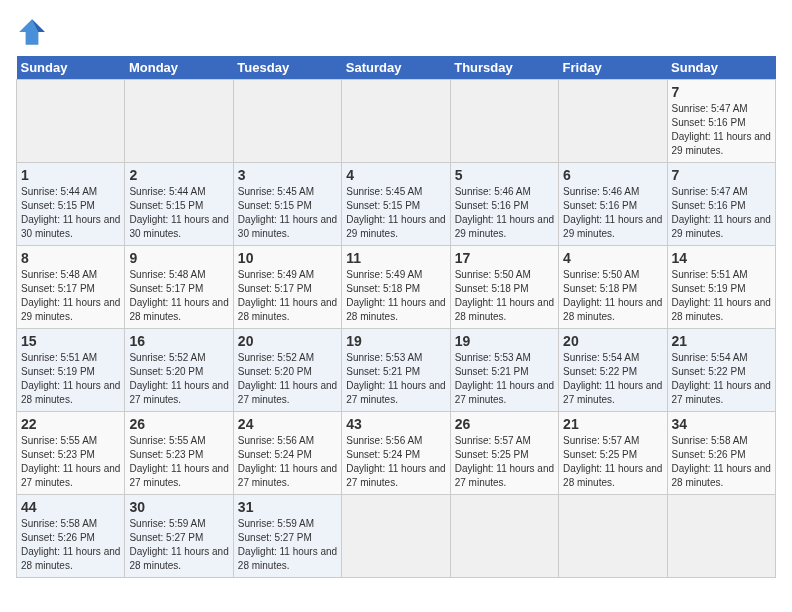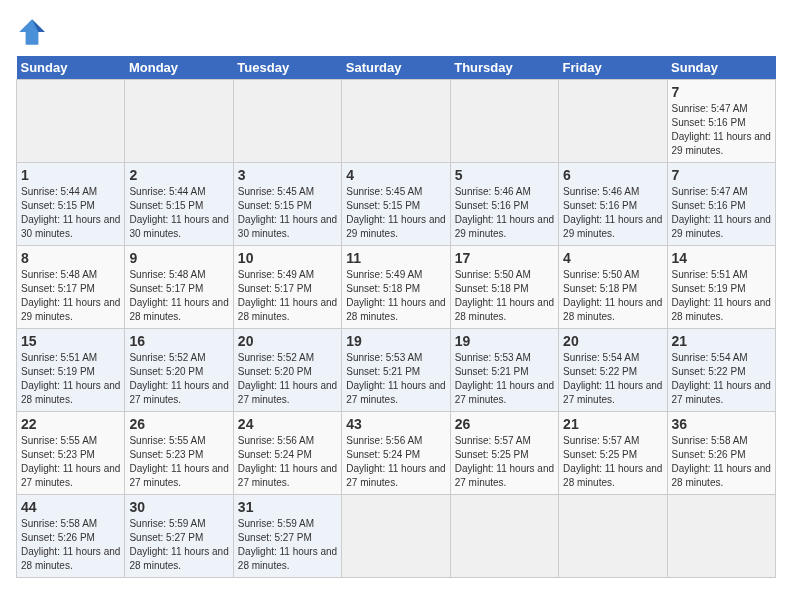"36" span.day-number { text: 36 -> 34 }
